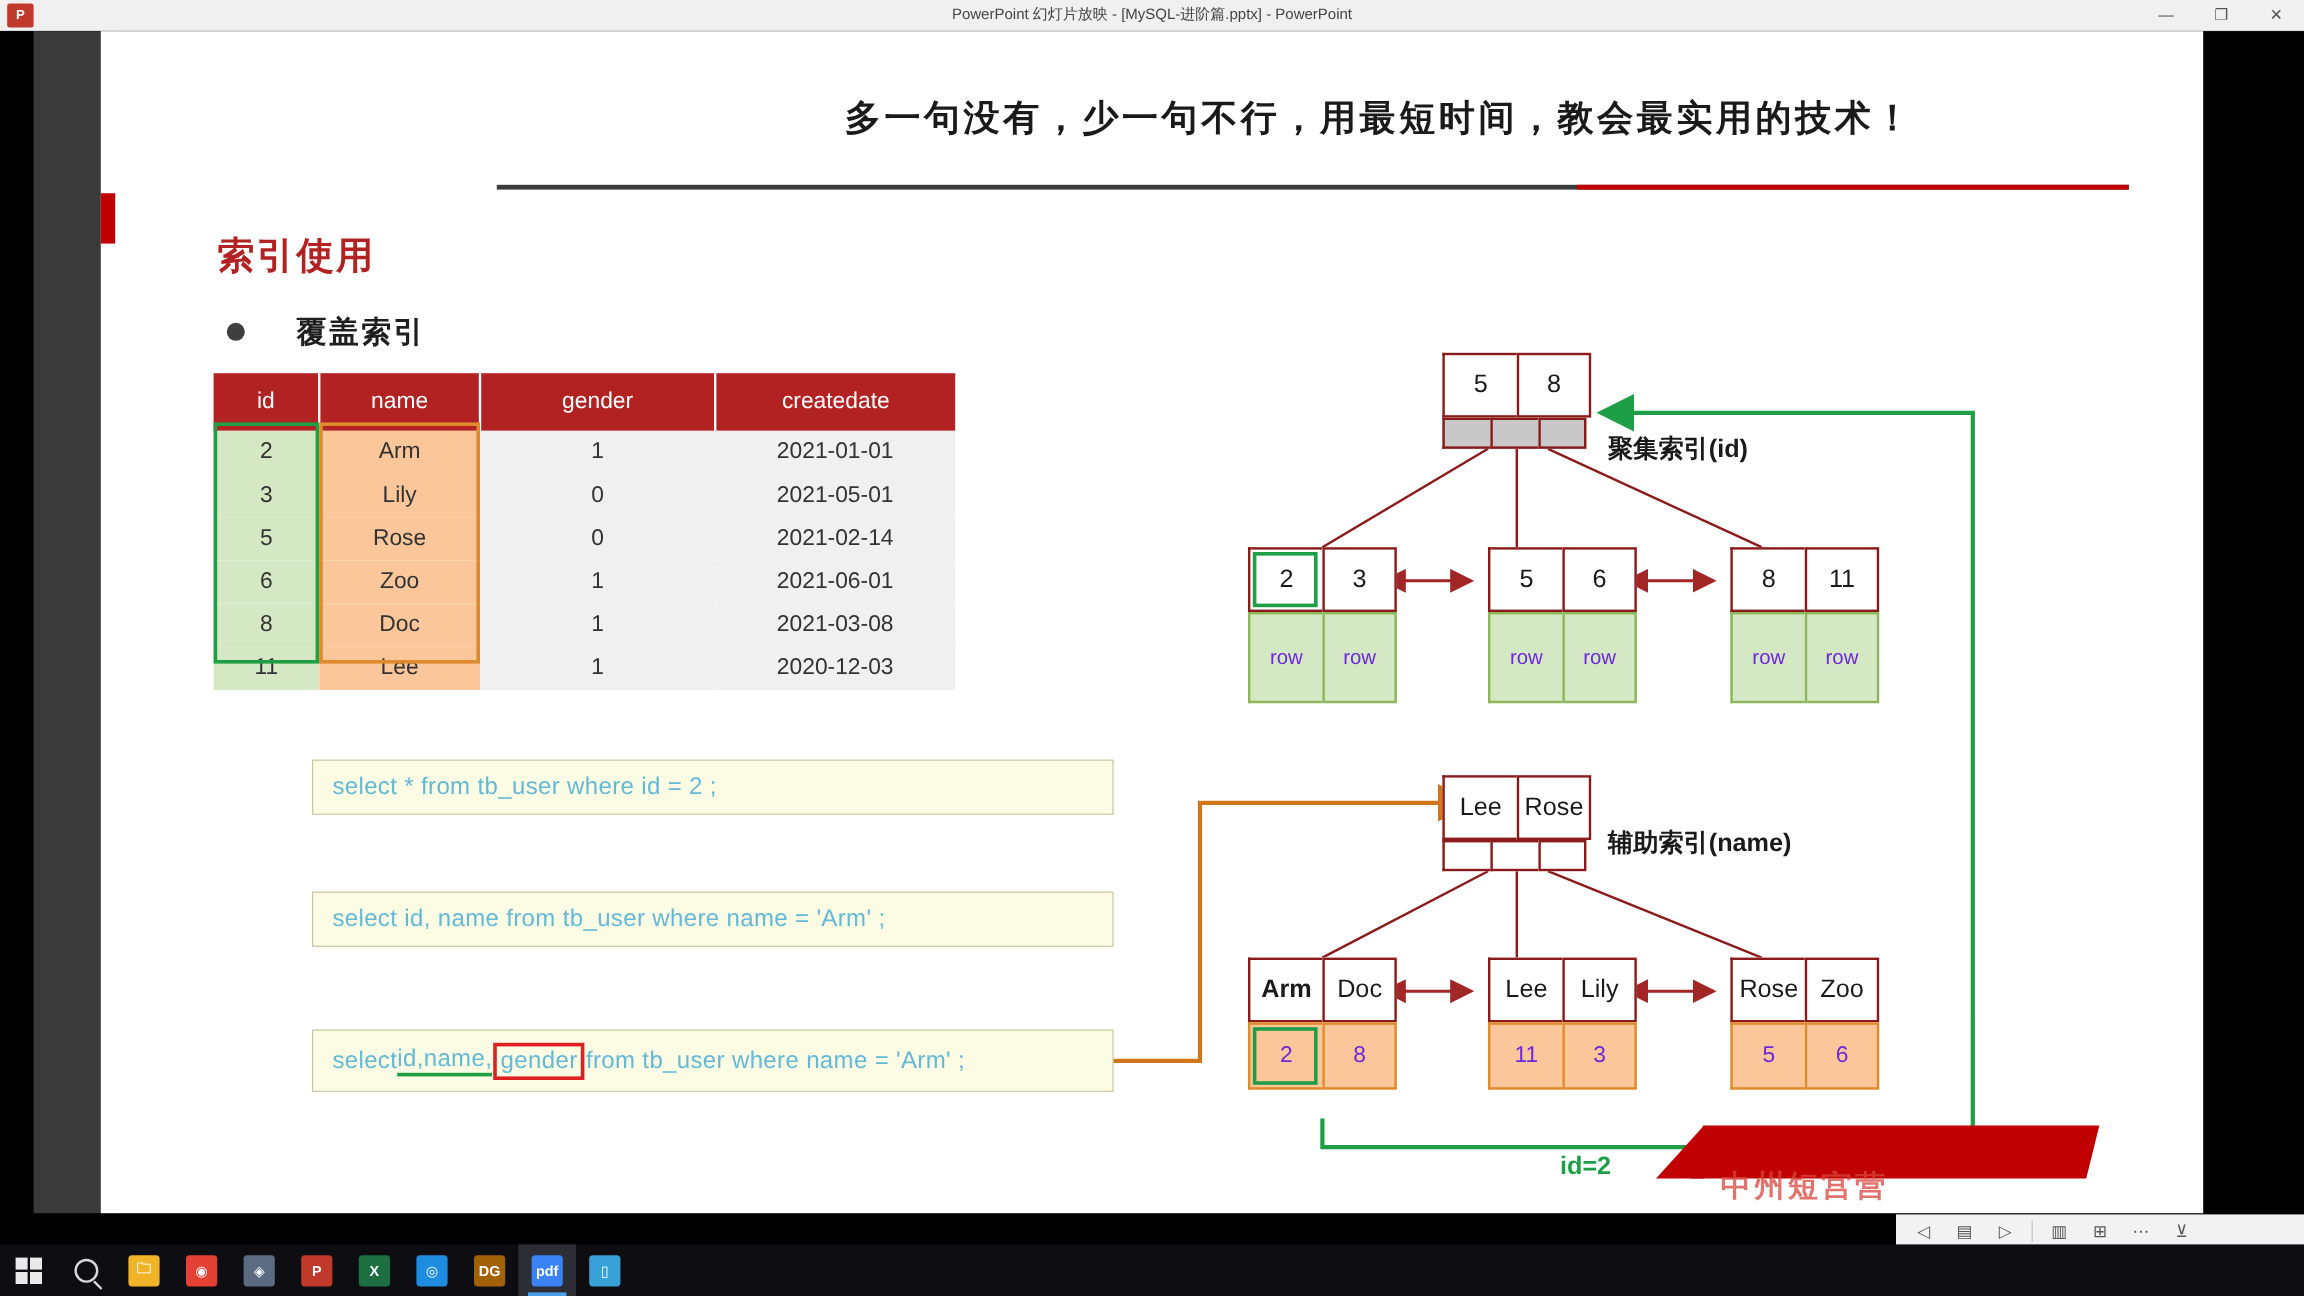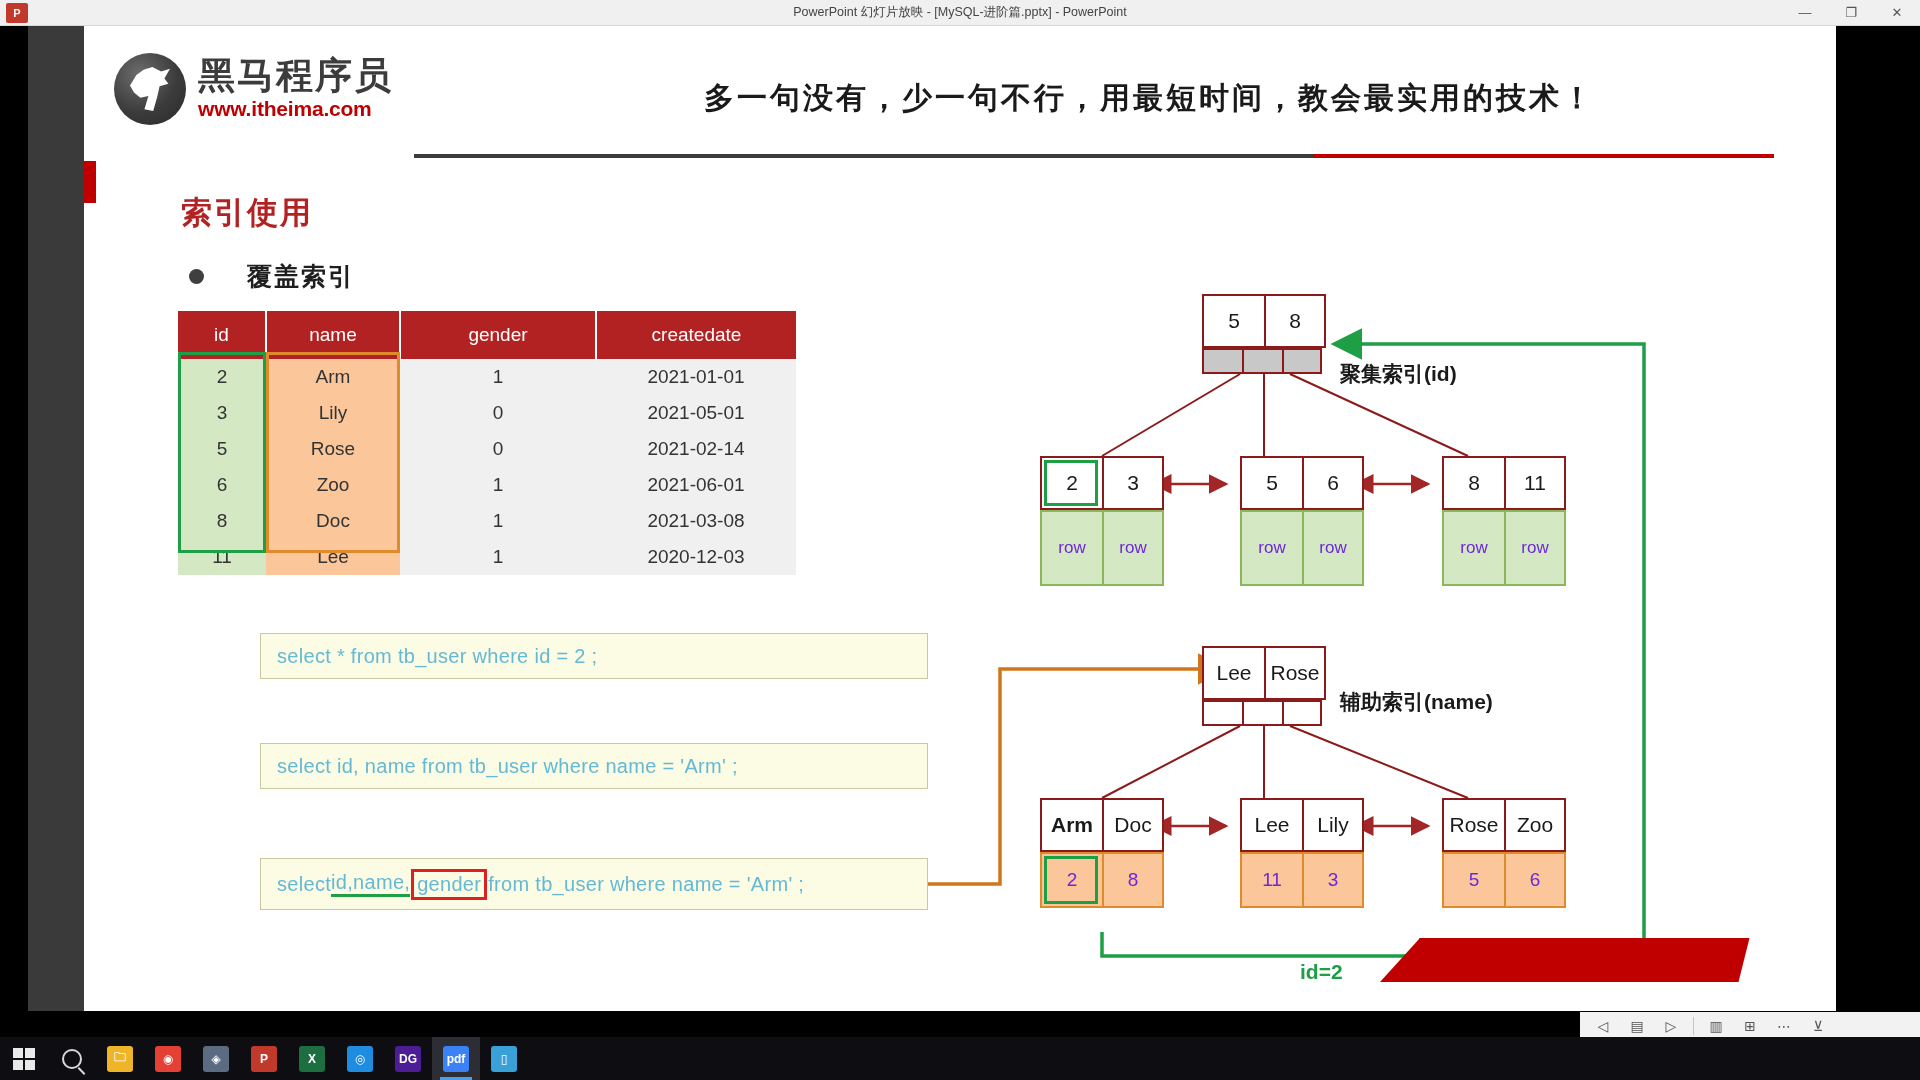"黑马程序员" div.logo-wrap { html: <div> <div></div> <div> <div>黑马程序员</div> <div>www.itheima.com</div> </div> </div> -> none }
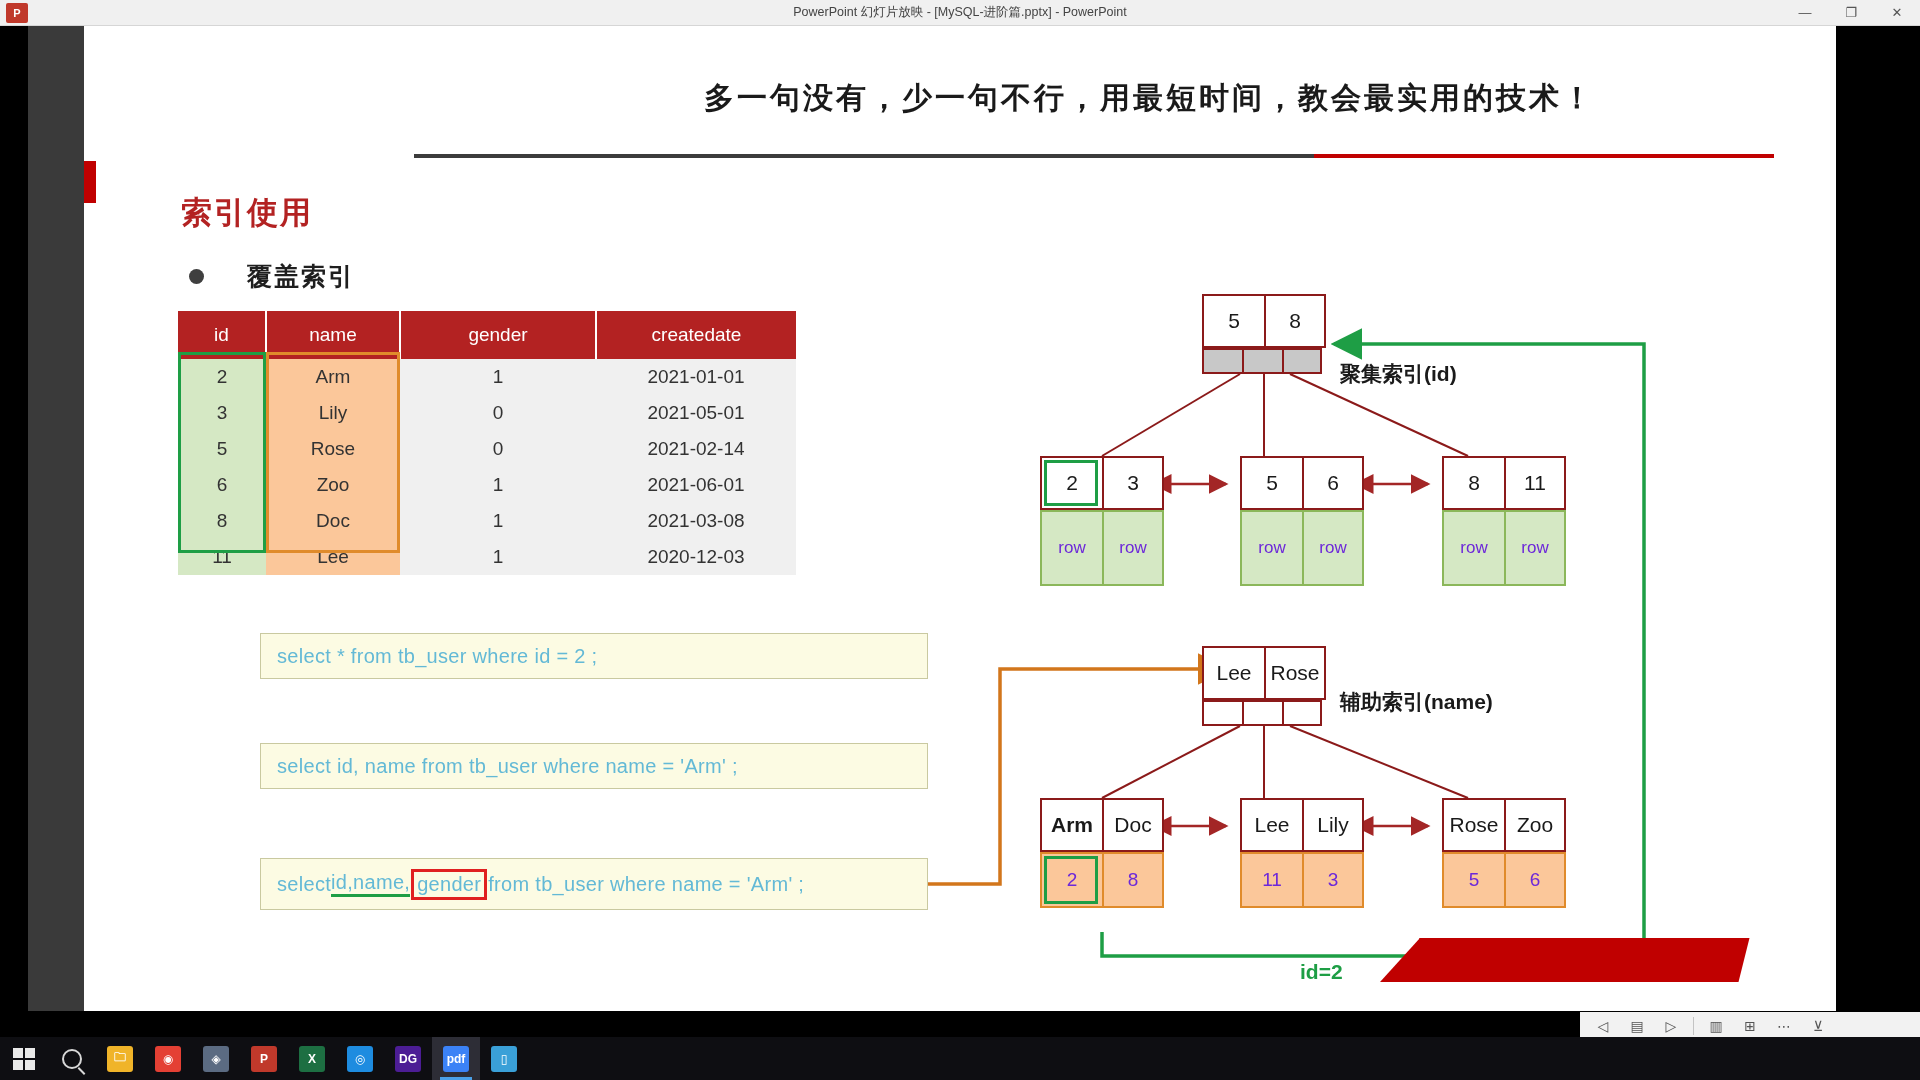"中州短宫营" div.banner-ghost { html: none -> <div>中州短宫营</div> }
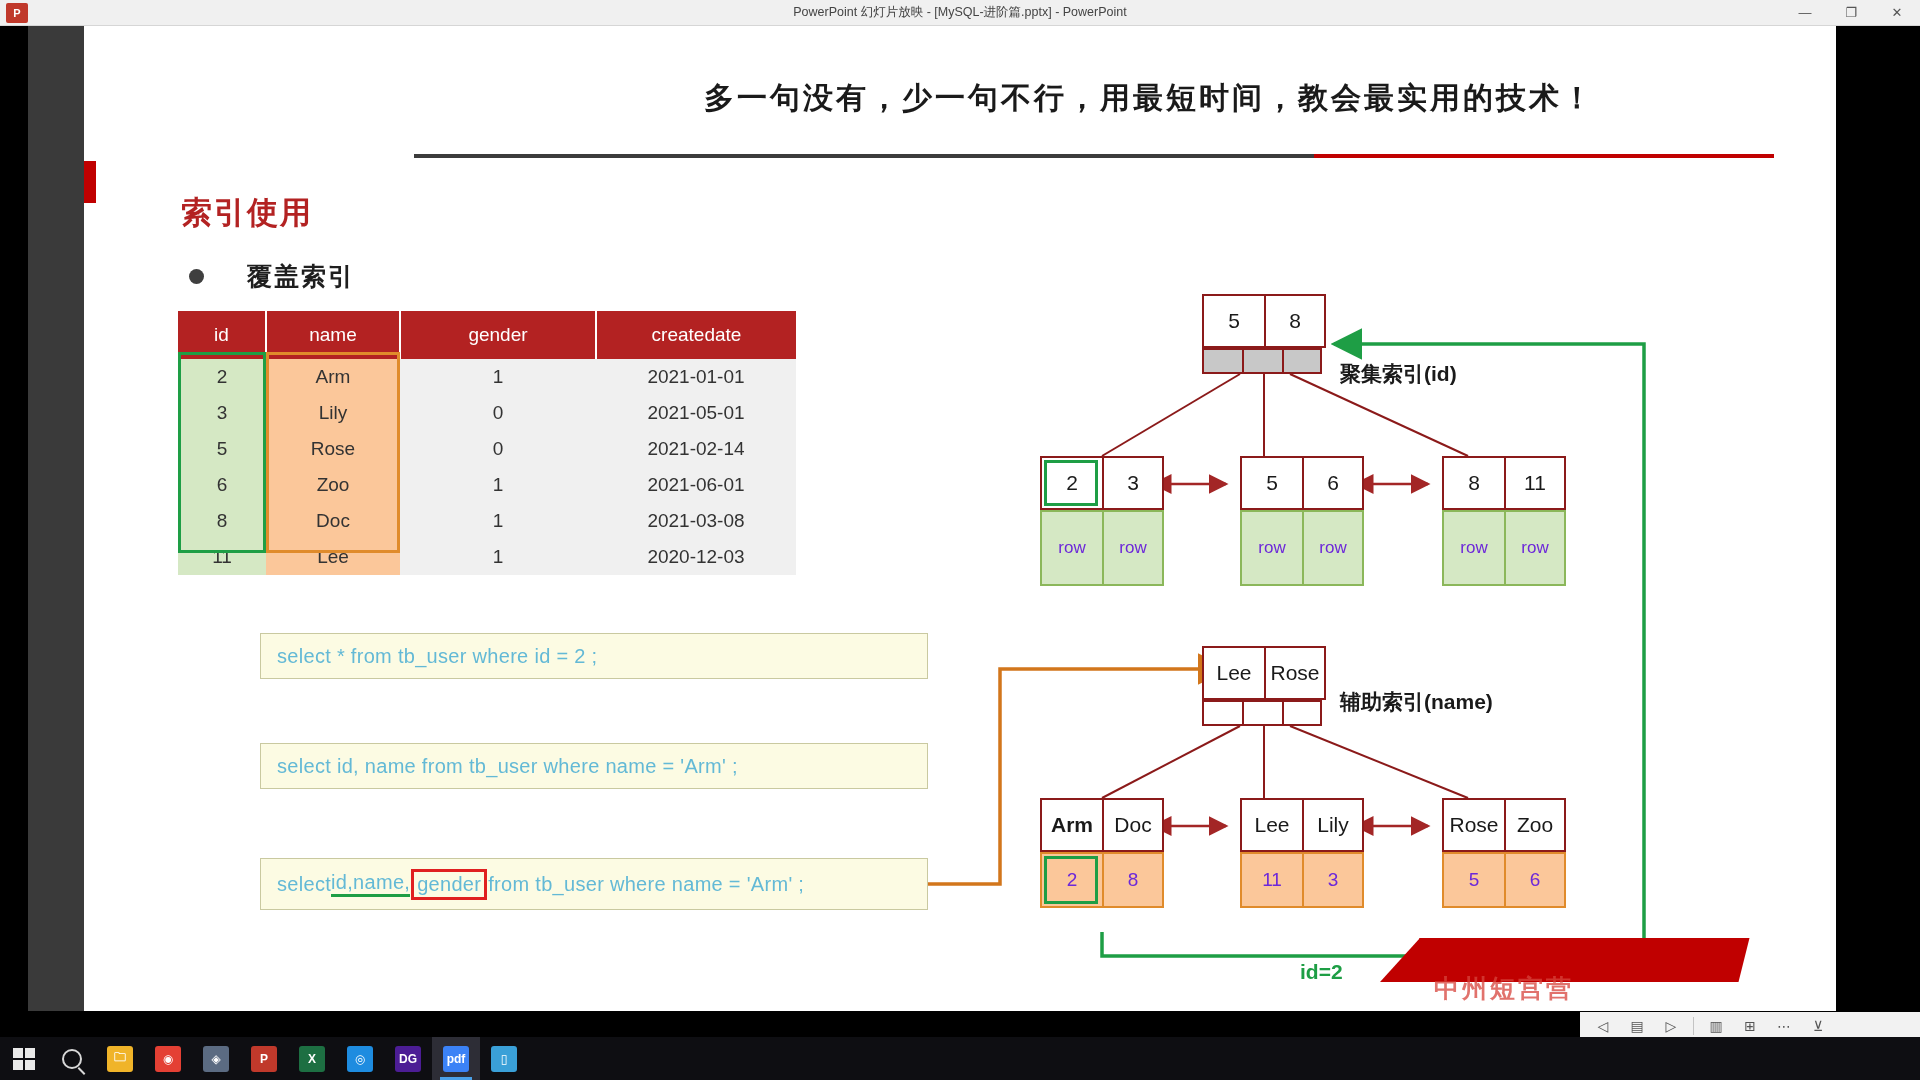"DG" div.ic { background: #4c1d95 -> #a16207 }
